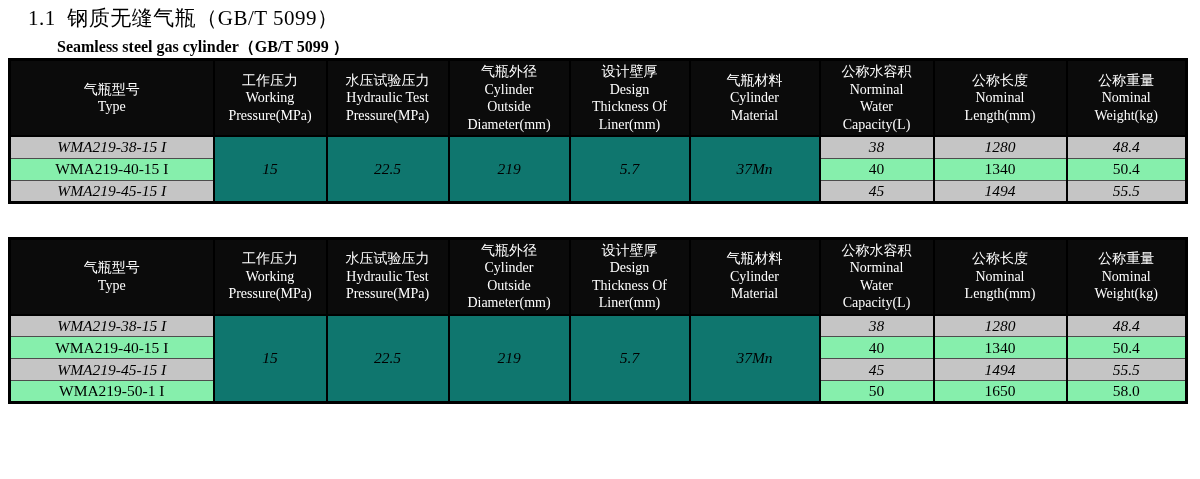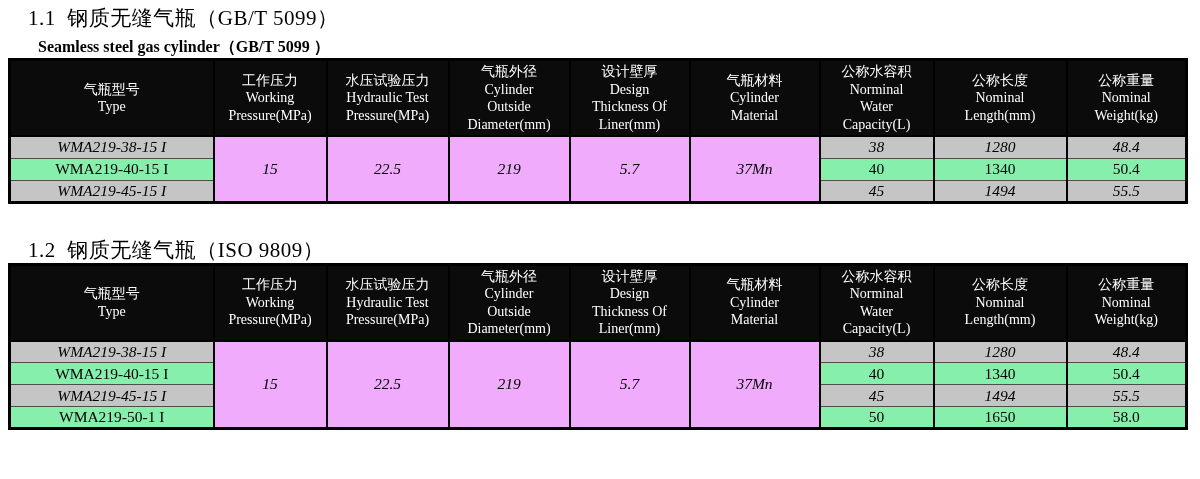"Seamless steel gas cylinder（GB/T 5099" .sec-subtitle { margin: 6px 0 2px 38px -> 6px 0 2px 57px }
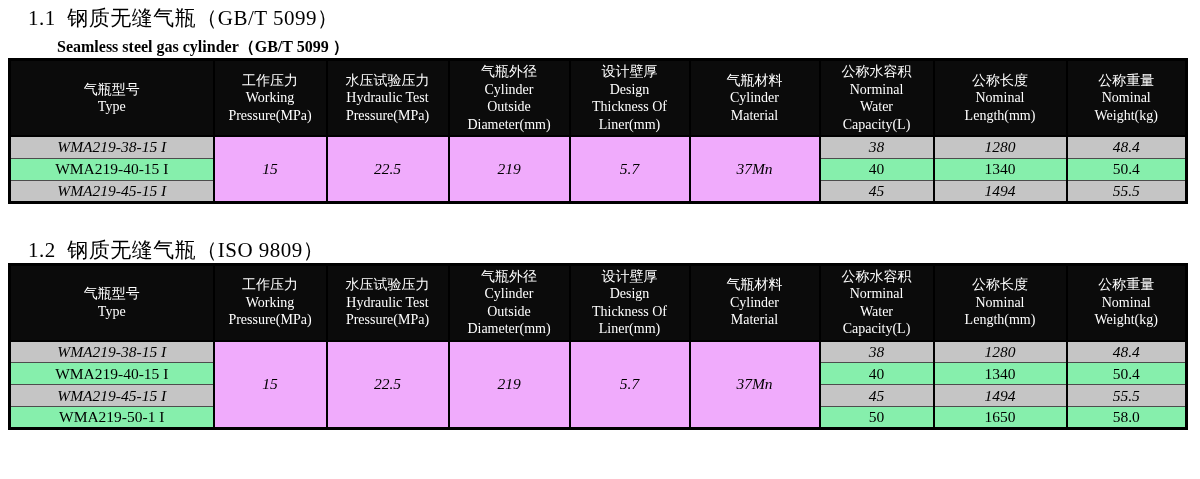"15" table.spec-table tbody td.merged { background: #f0abfc -> #0f766e }
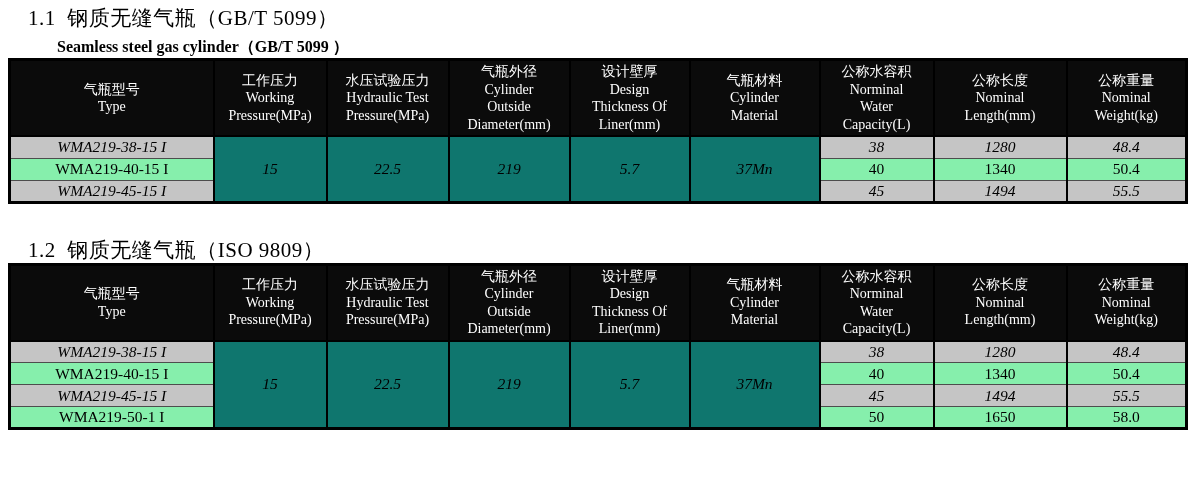"1.2 钢质无缝气瓶（ISO 9809）" div.sec-title { html: <div>1.2 钢质无缝气瓶（ISO 9809）</div> -> none }
